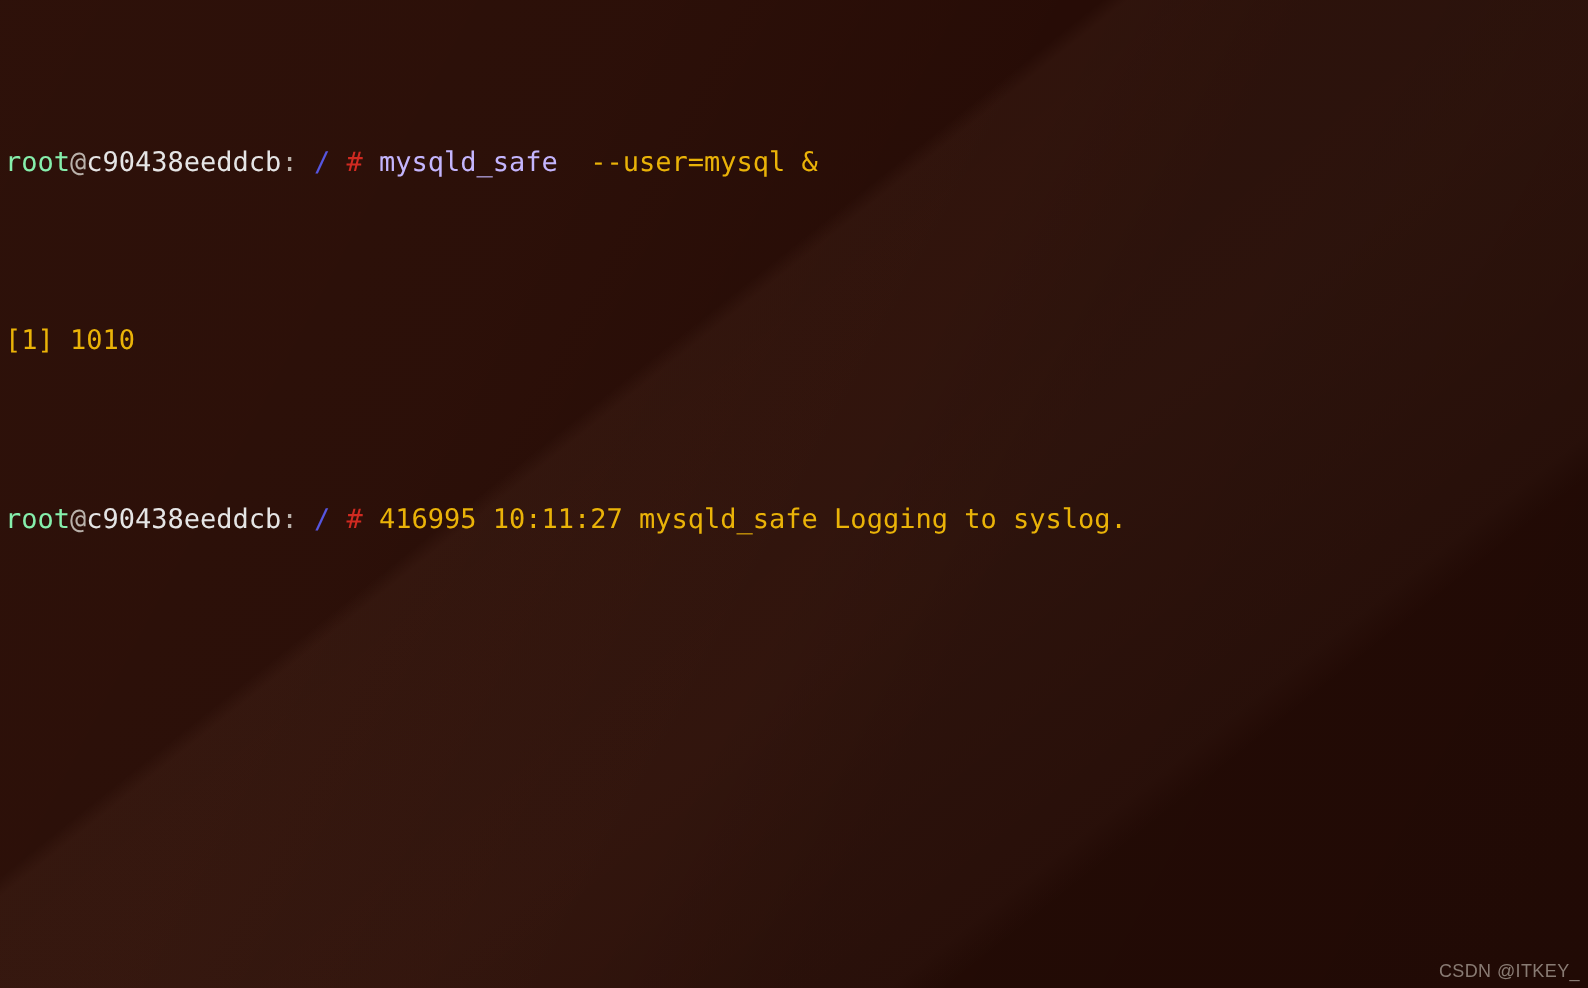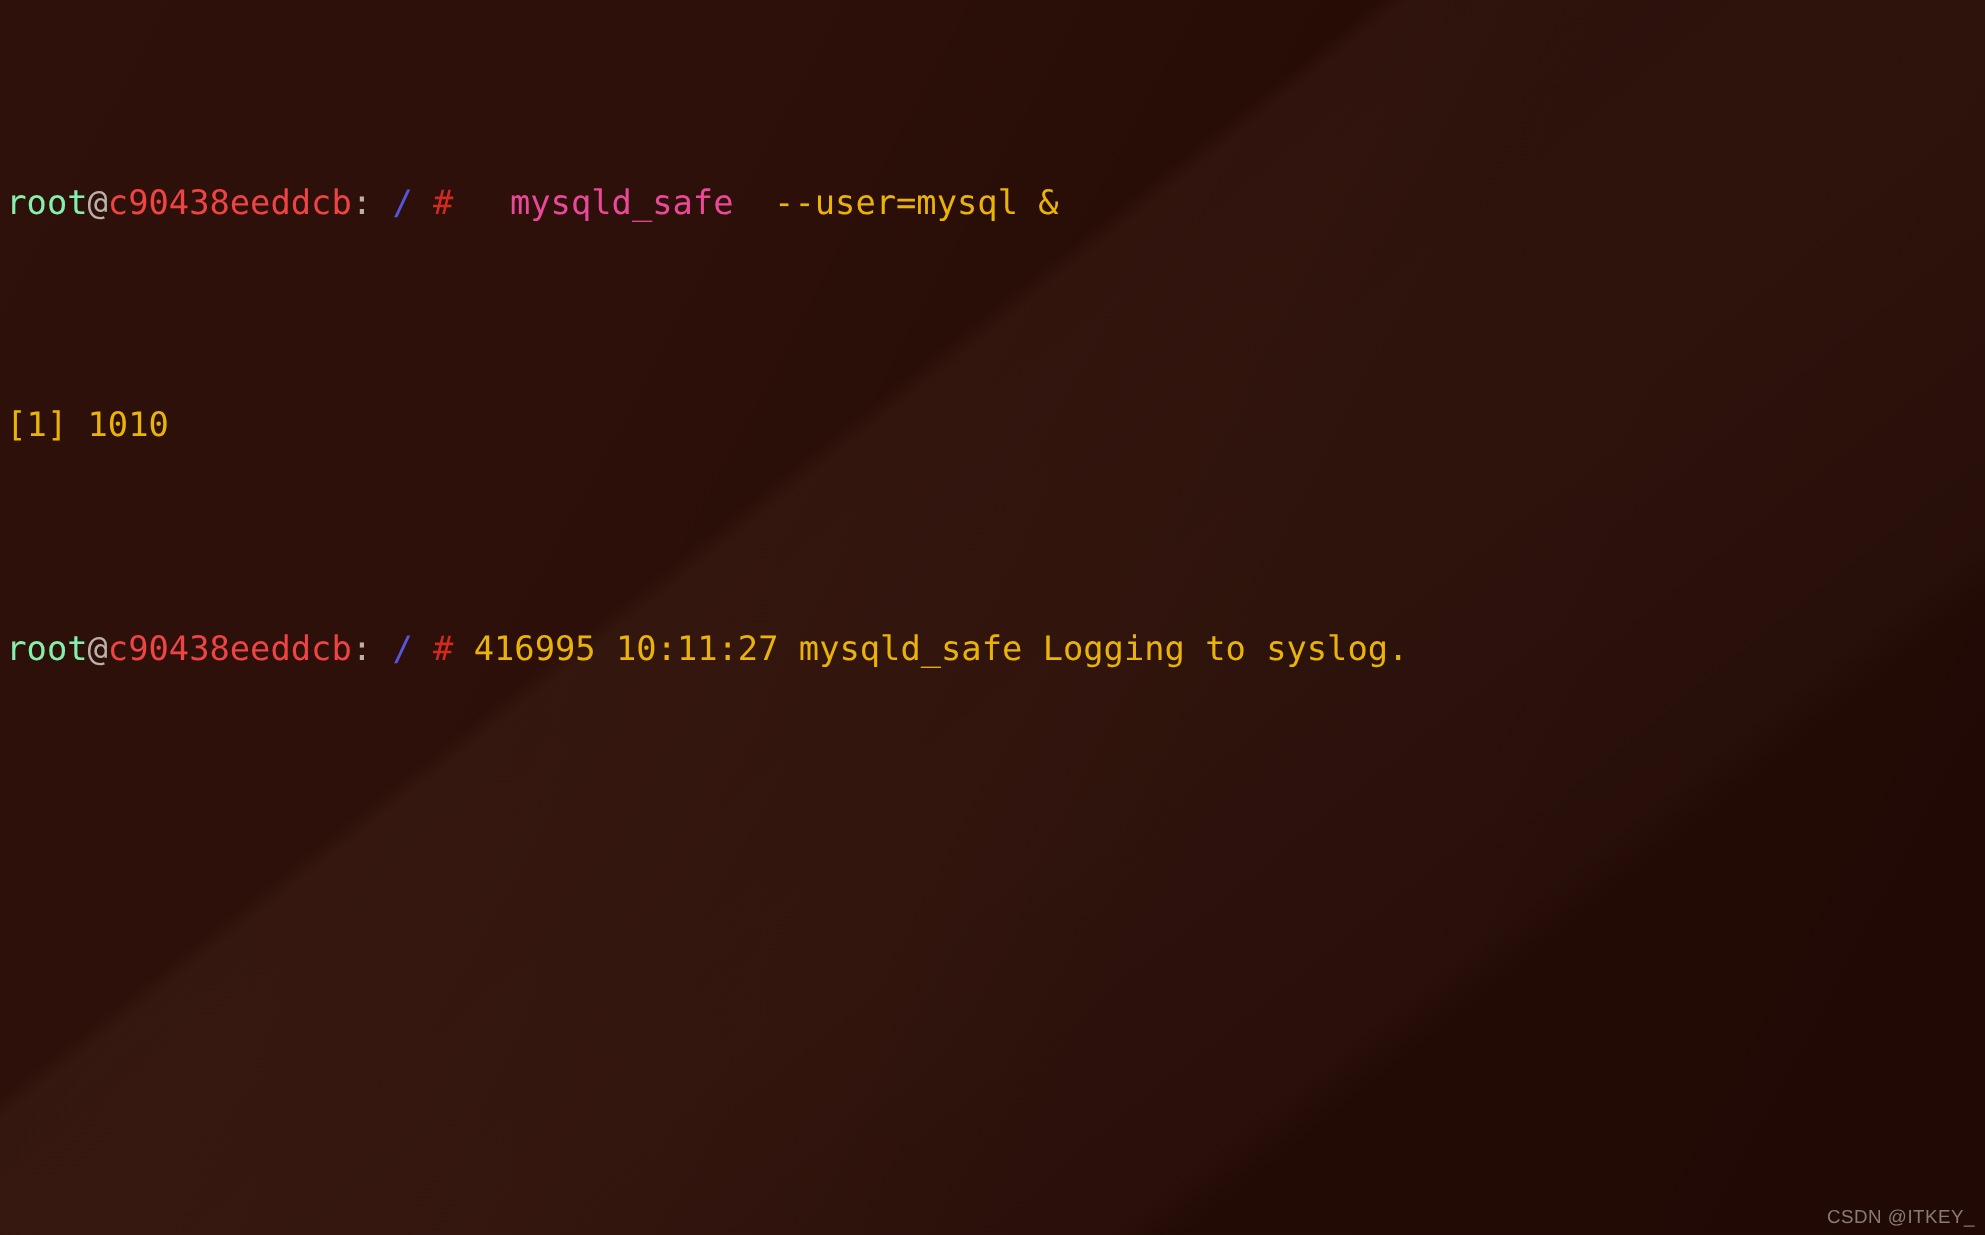"c90438eeddcb" .c-host { color: #ef4444 -> #e5e5e5 }
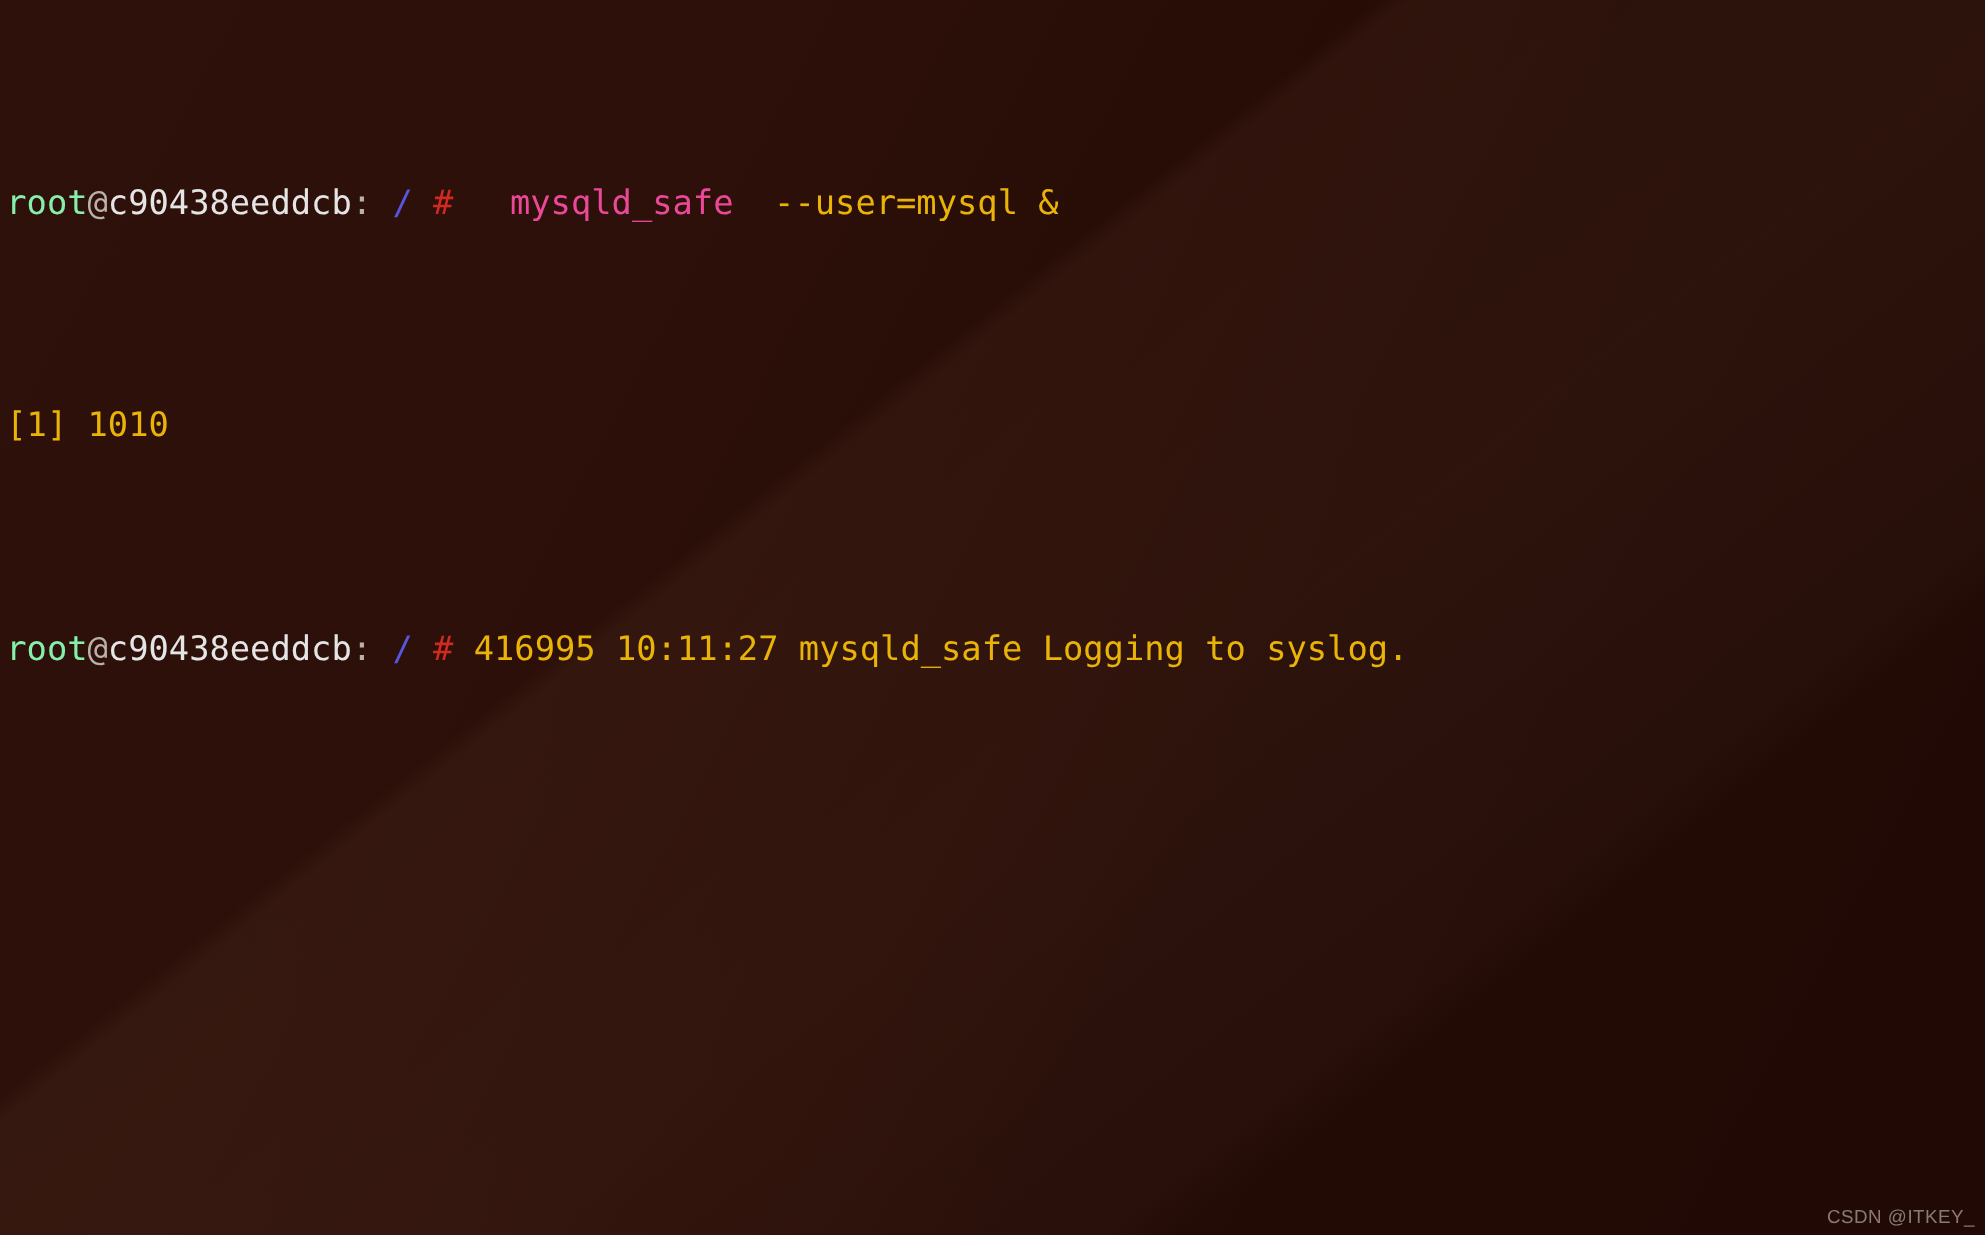"mysqld_safe" .c-cmd { color: #ec4899 -> #c4b5fd; margin-left: 29px -> none }
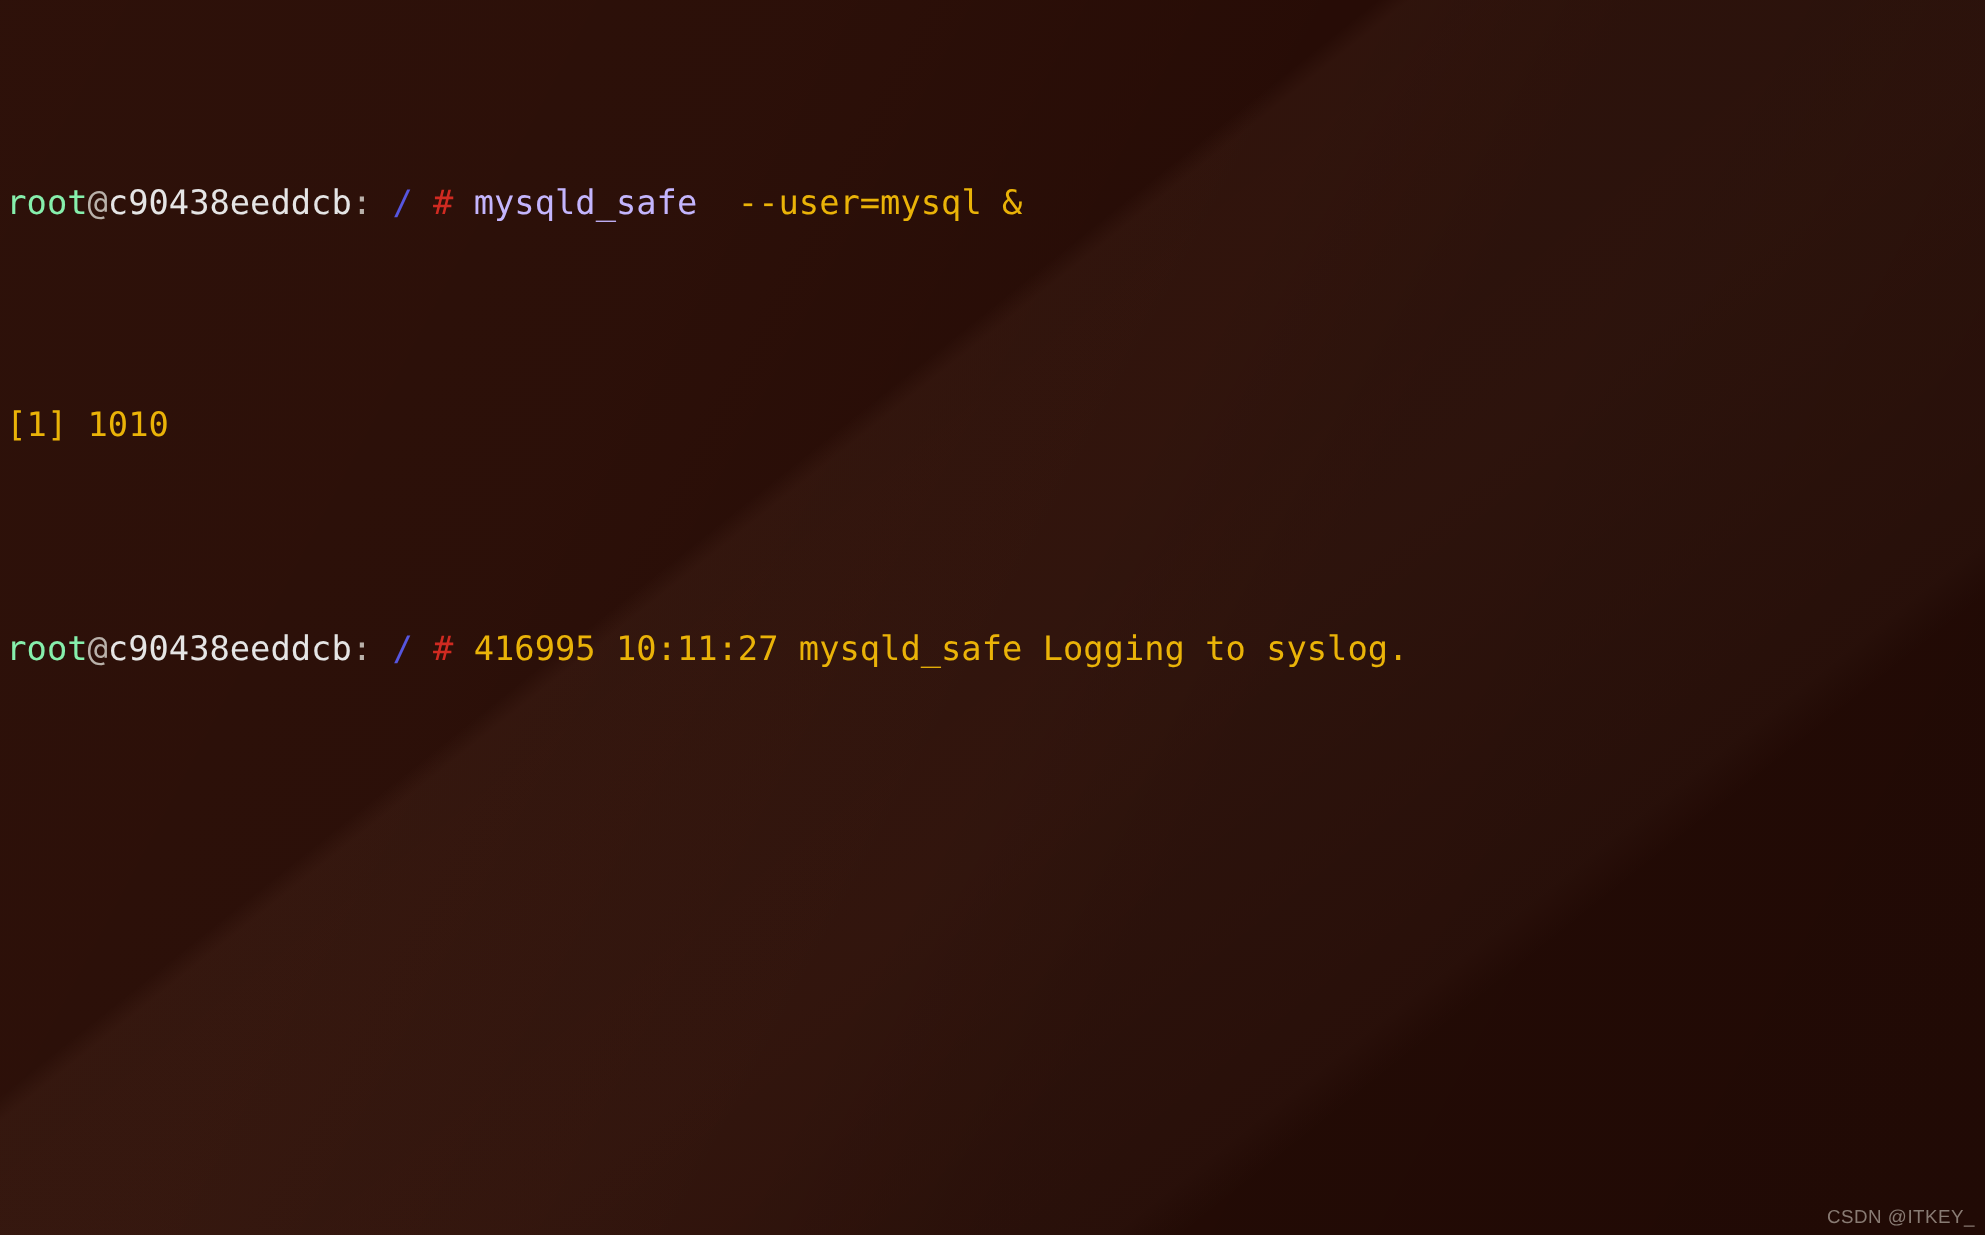"CSDN @ITKEY_" .watermark { font-size: 15px -> 18px }
